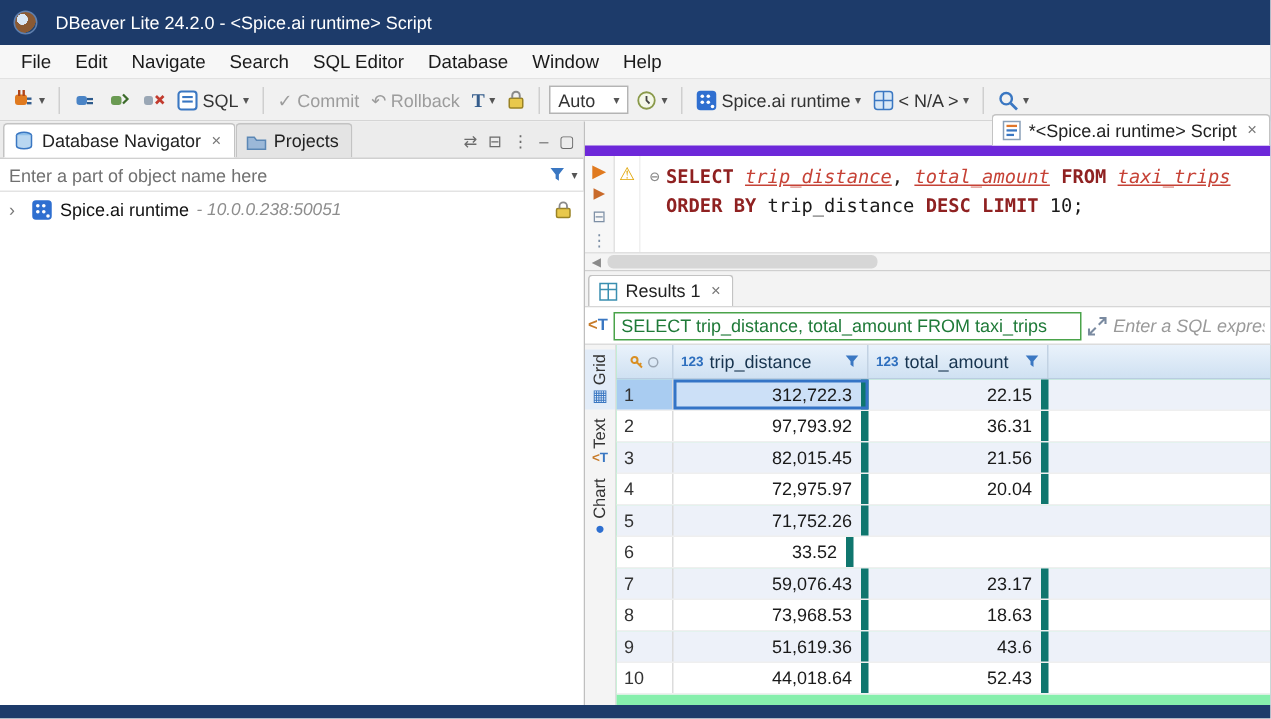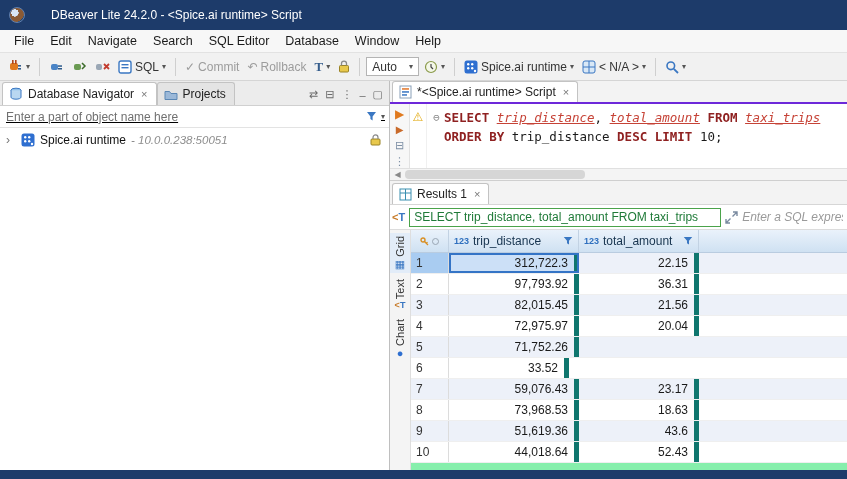"DBeaver Lite 24.2.0 - <Spice.ai" .titlebar { gap: 26px -> 12px }
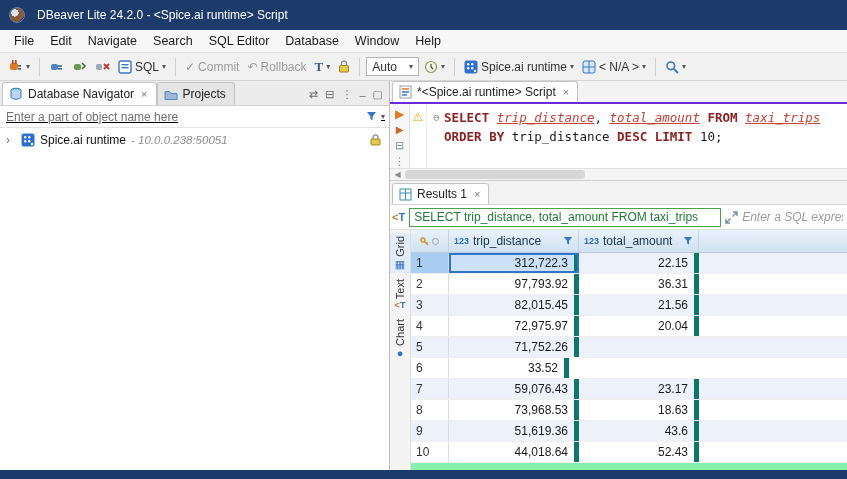"*<Spice.ai runtime> Script" .ed-tabbar { border-bottom: 2px solid #6d28d9 -> 7px solid #6d28d9; justify-content: none -> flex-end }
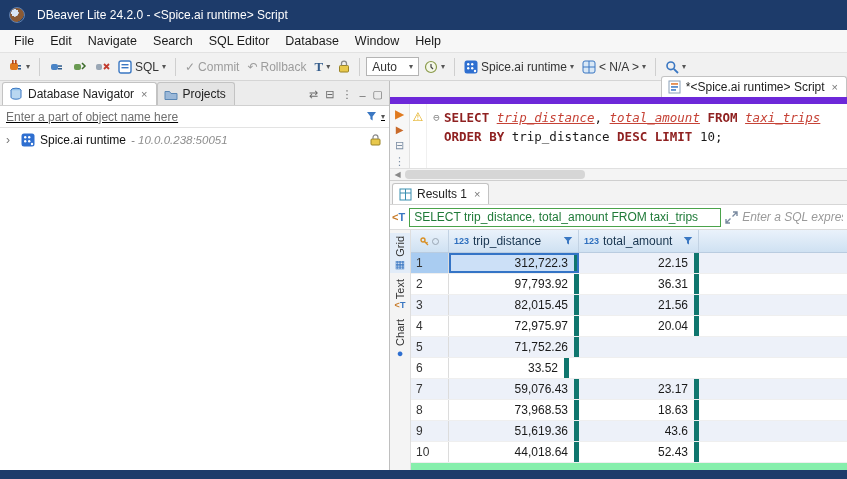"Enter a part of object" .lp-filter { text-decoration: underline -> none }
